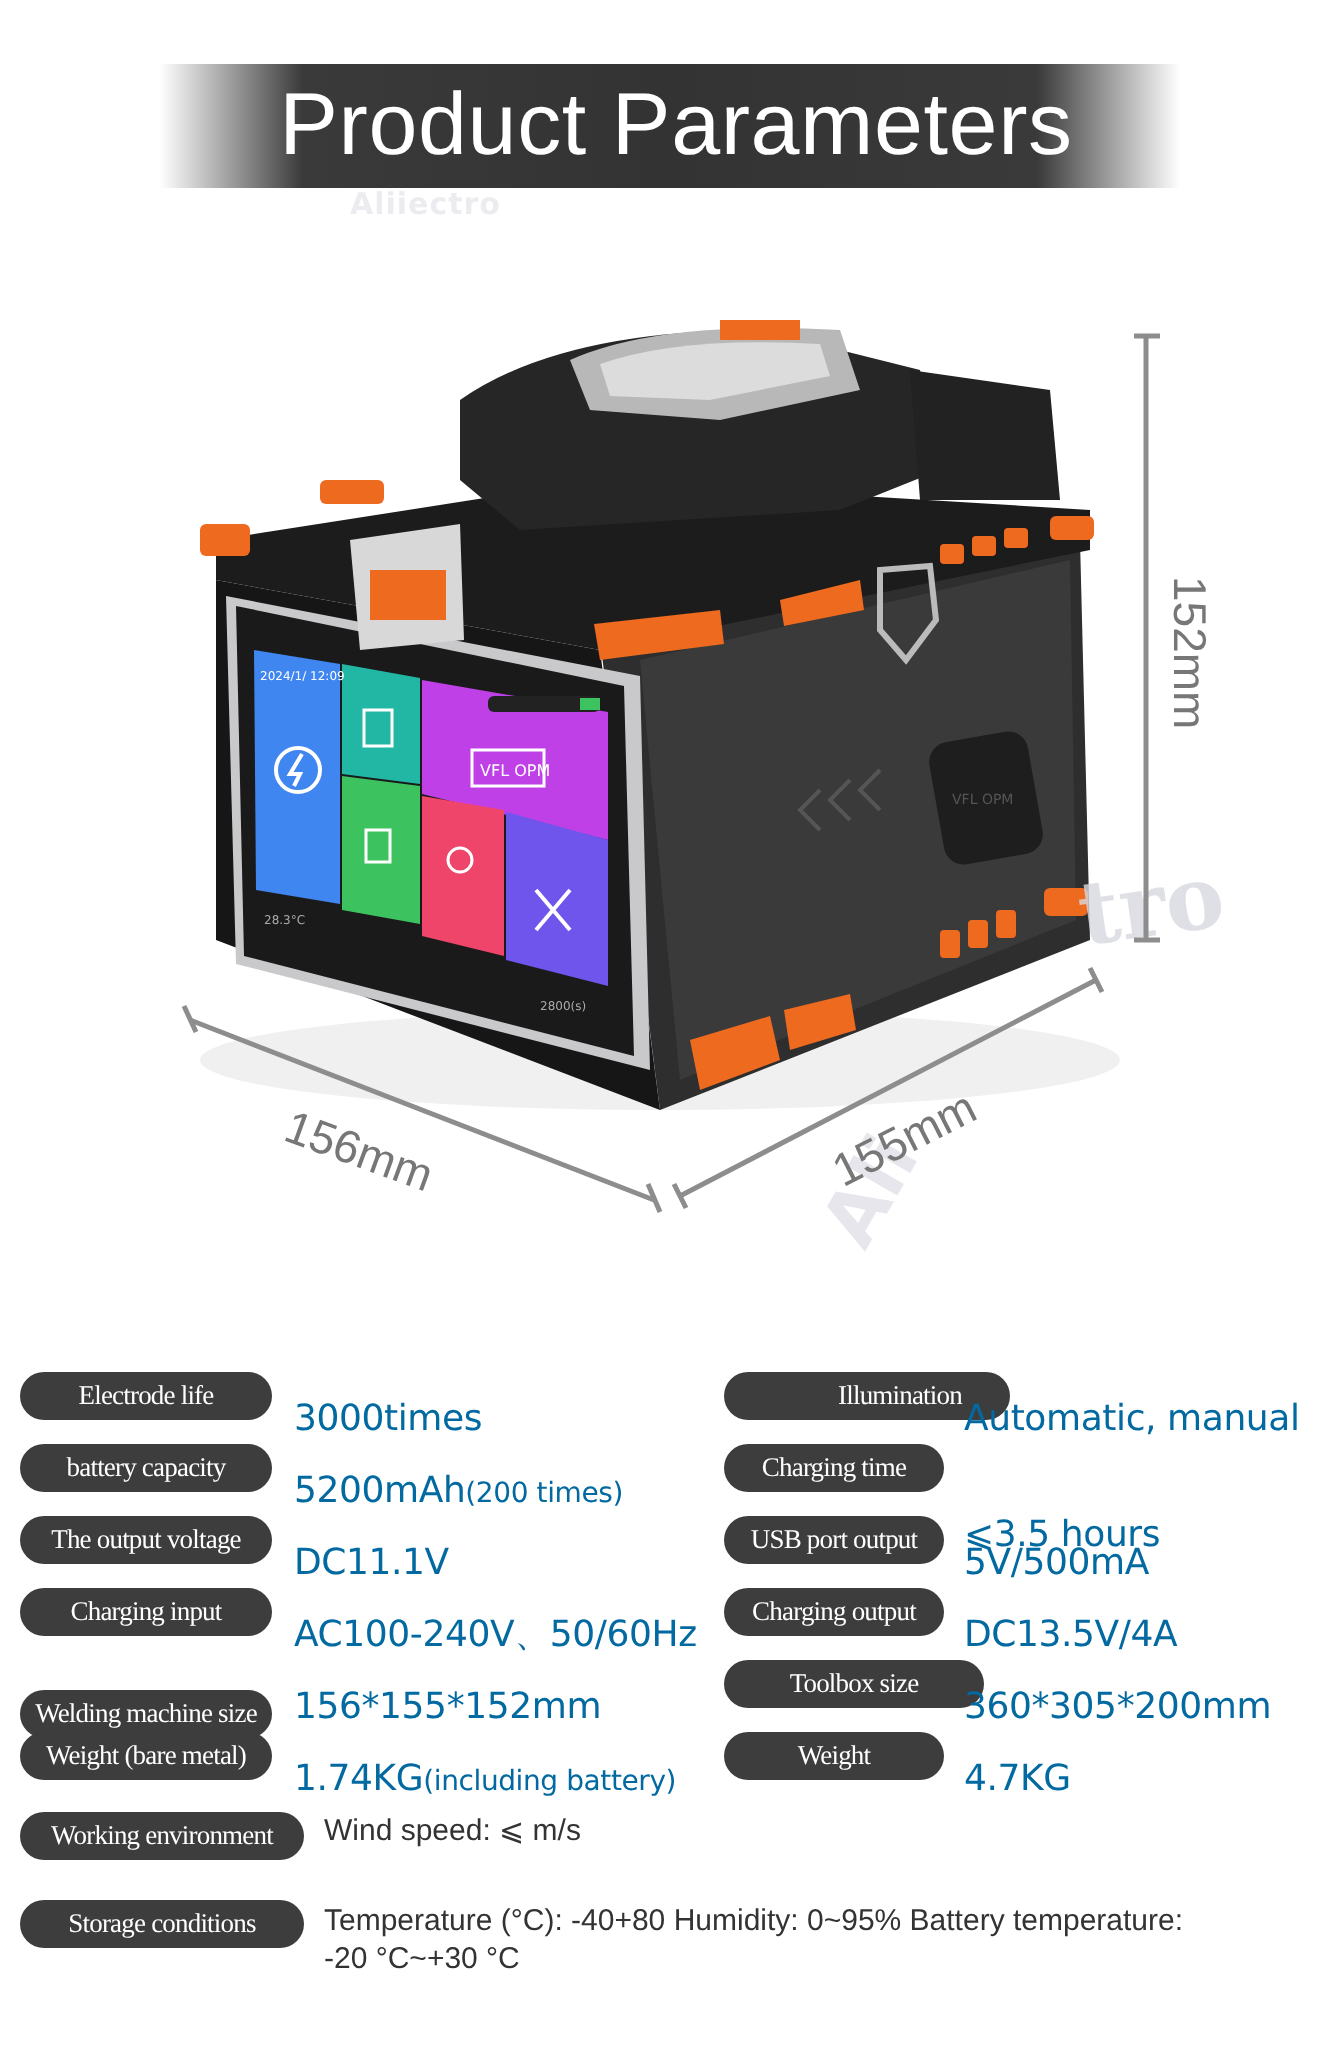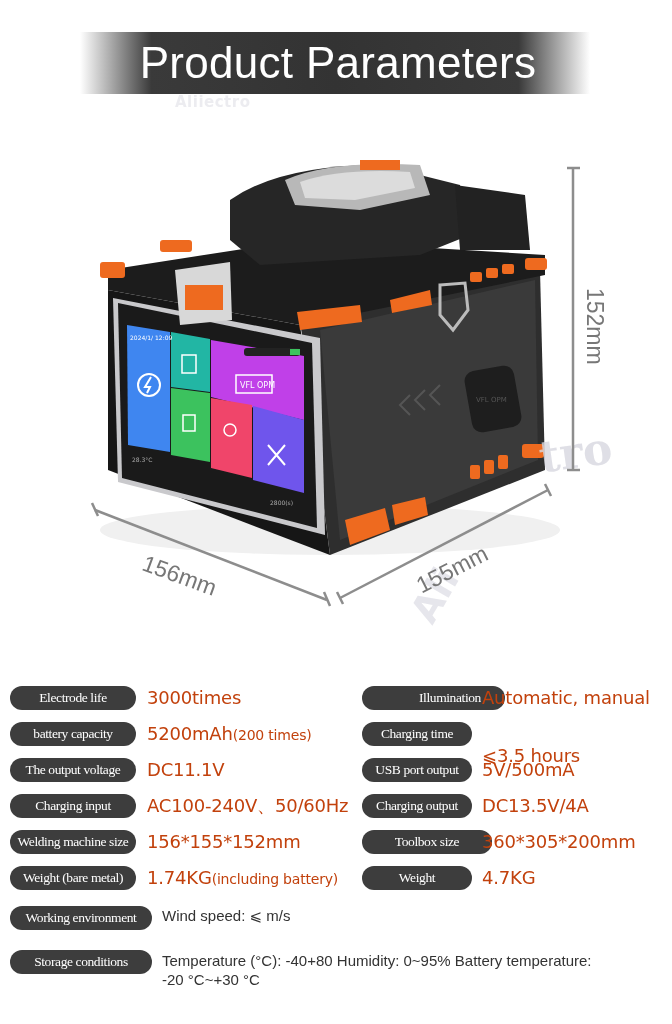"3000times" .val { color: #c2410c -> #0369a1; top: 0 -> 12px }
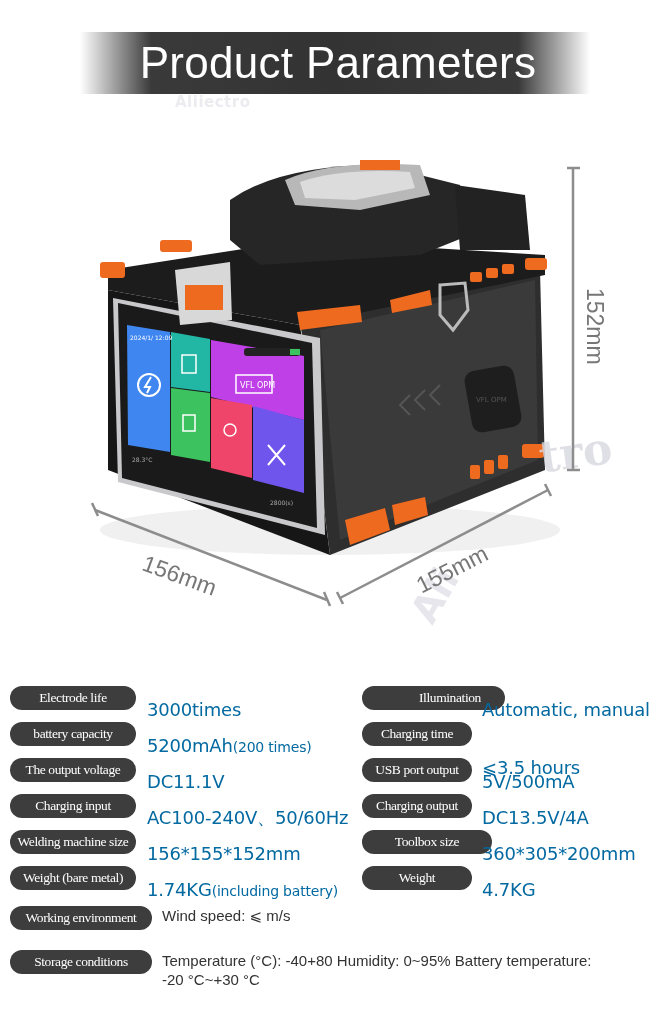"Welding machine size" div.pill { margin-top: none -> 15px }
